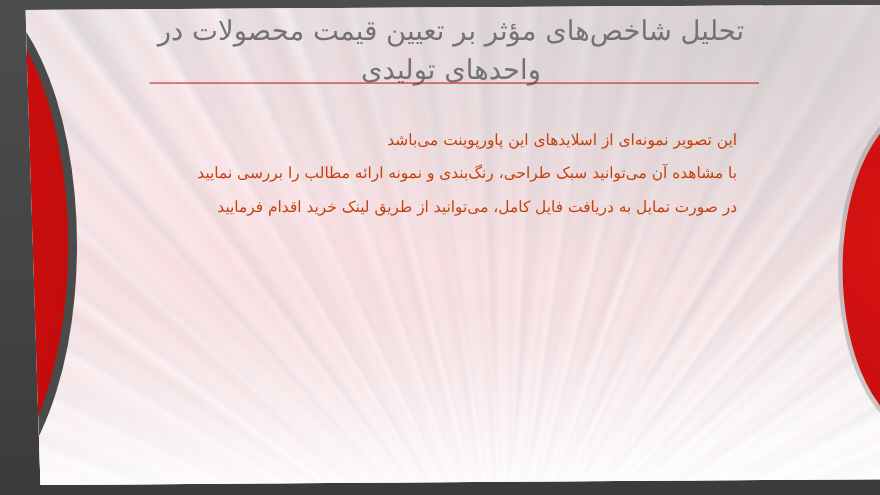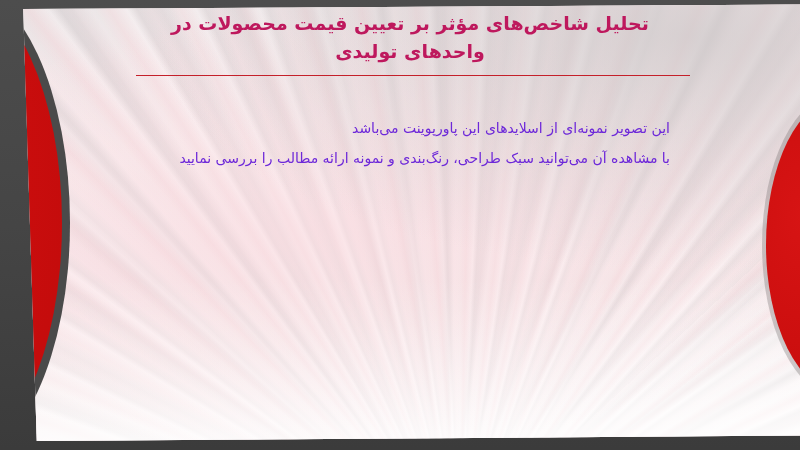"تحلیل شاخص‌های مؤثر بر تعیین" .title-text { color: #be185d -> #737373; font-size: 19px -> 25px; font-weight: bold -> normal }
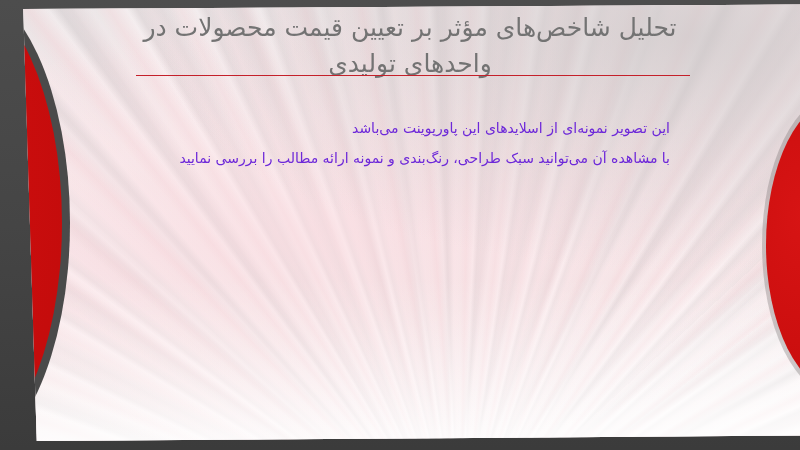"این تصویر نمونه‌ای از اسلایدهای" .body-line { color: #6d28d9 -> #c2410c }
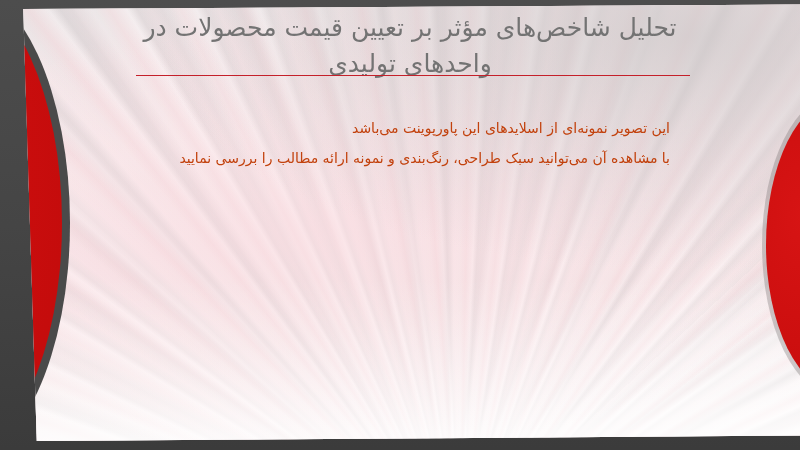"در صورت تمایل به دریافت" p.body-line { html: none -> <p>در صورت تمایل به دریافت فایل کامل، می‌توانید از طریق لینک خرید اقدام فرمایید</p> }
